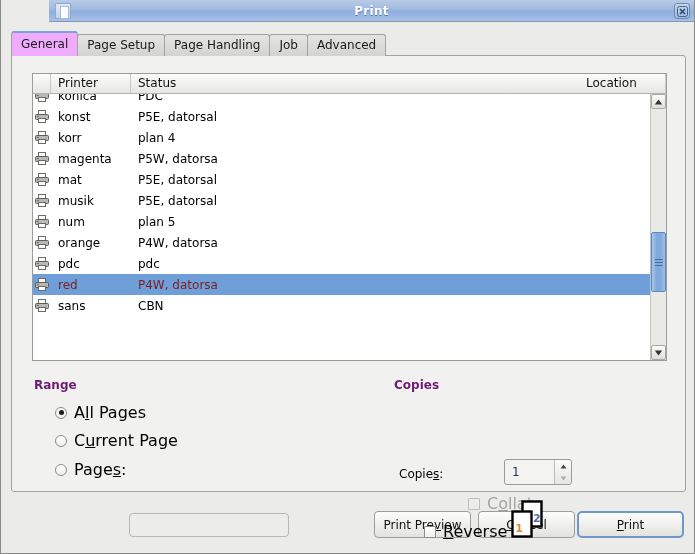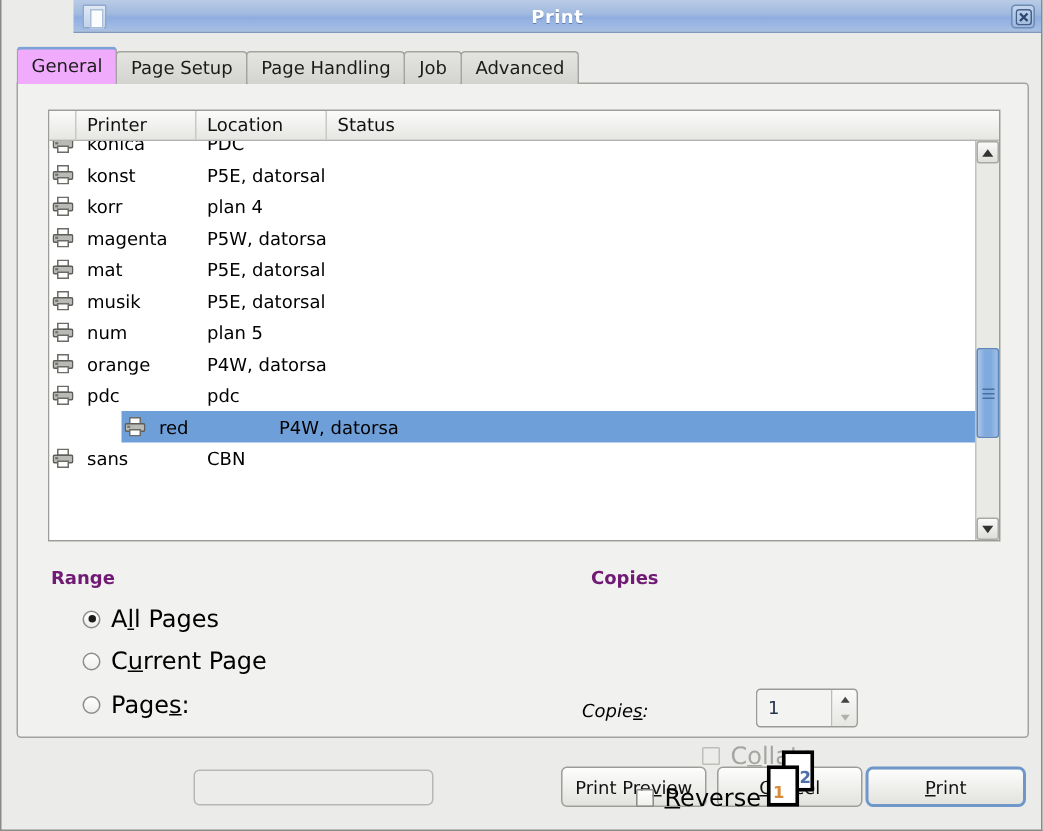"Location" div.hcell { order: before "Status" -> after "Status" }
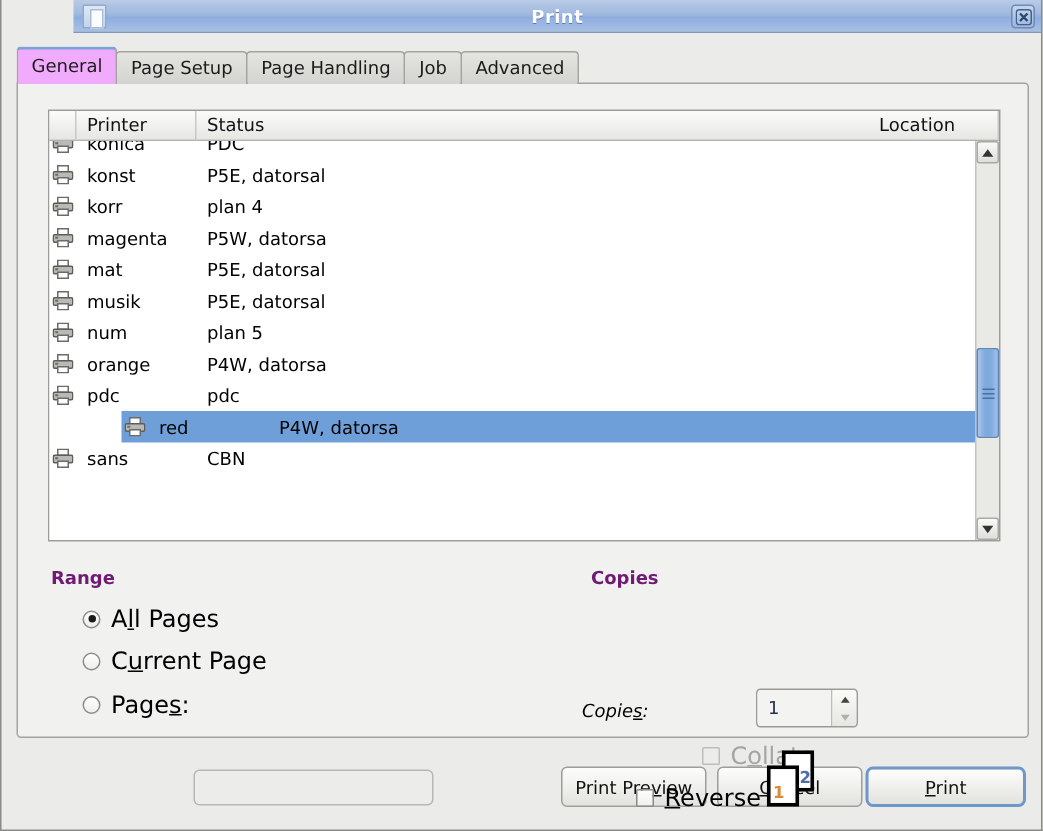"red" .row.selected { color: #000000 -> #7f1d1d; margin-left: 48px -> none }
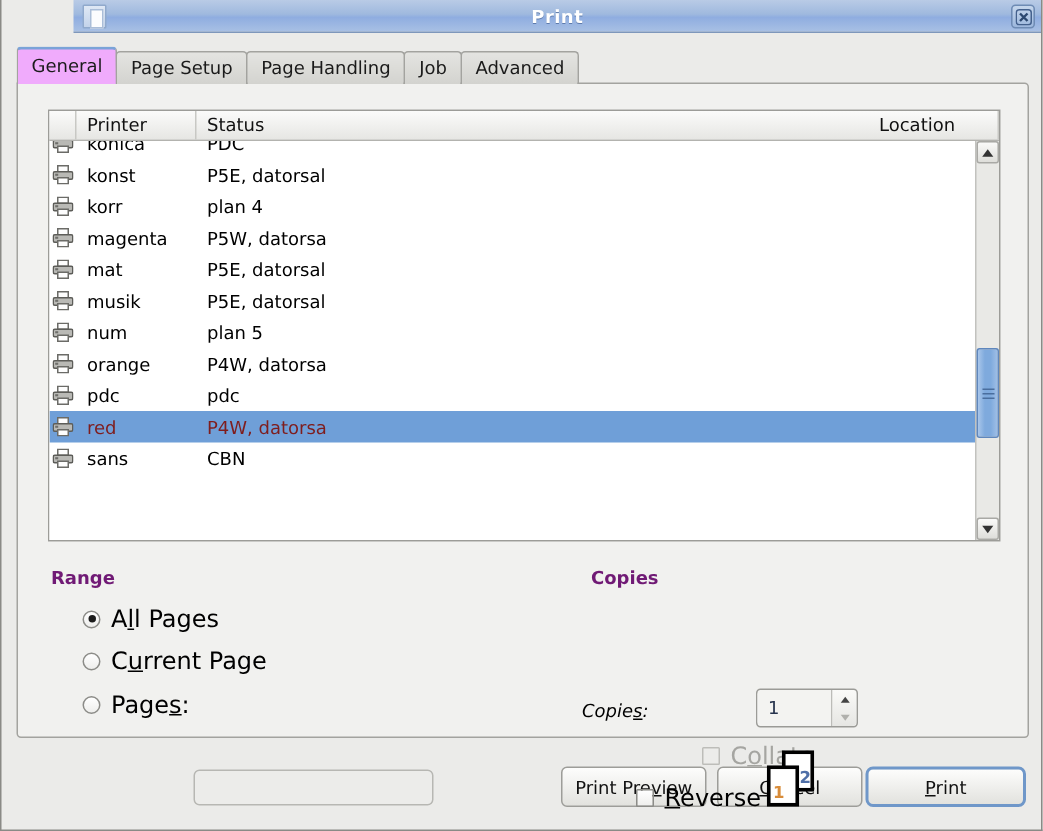"Copies:" #copies-label { font-style: italic -> none; left: 376px -> 387px }
